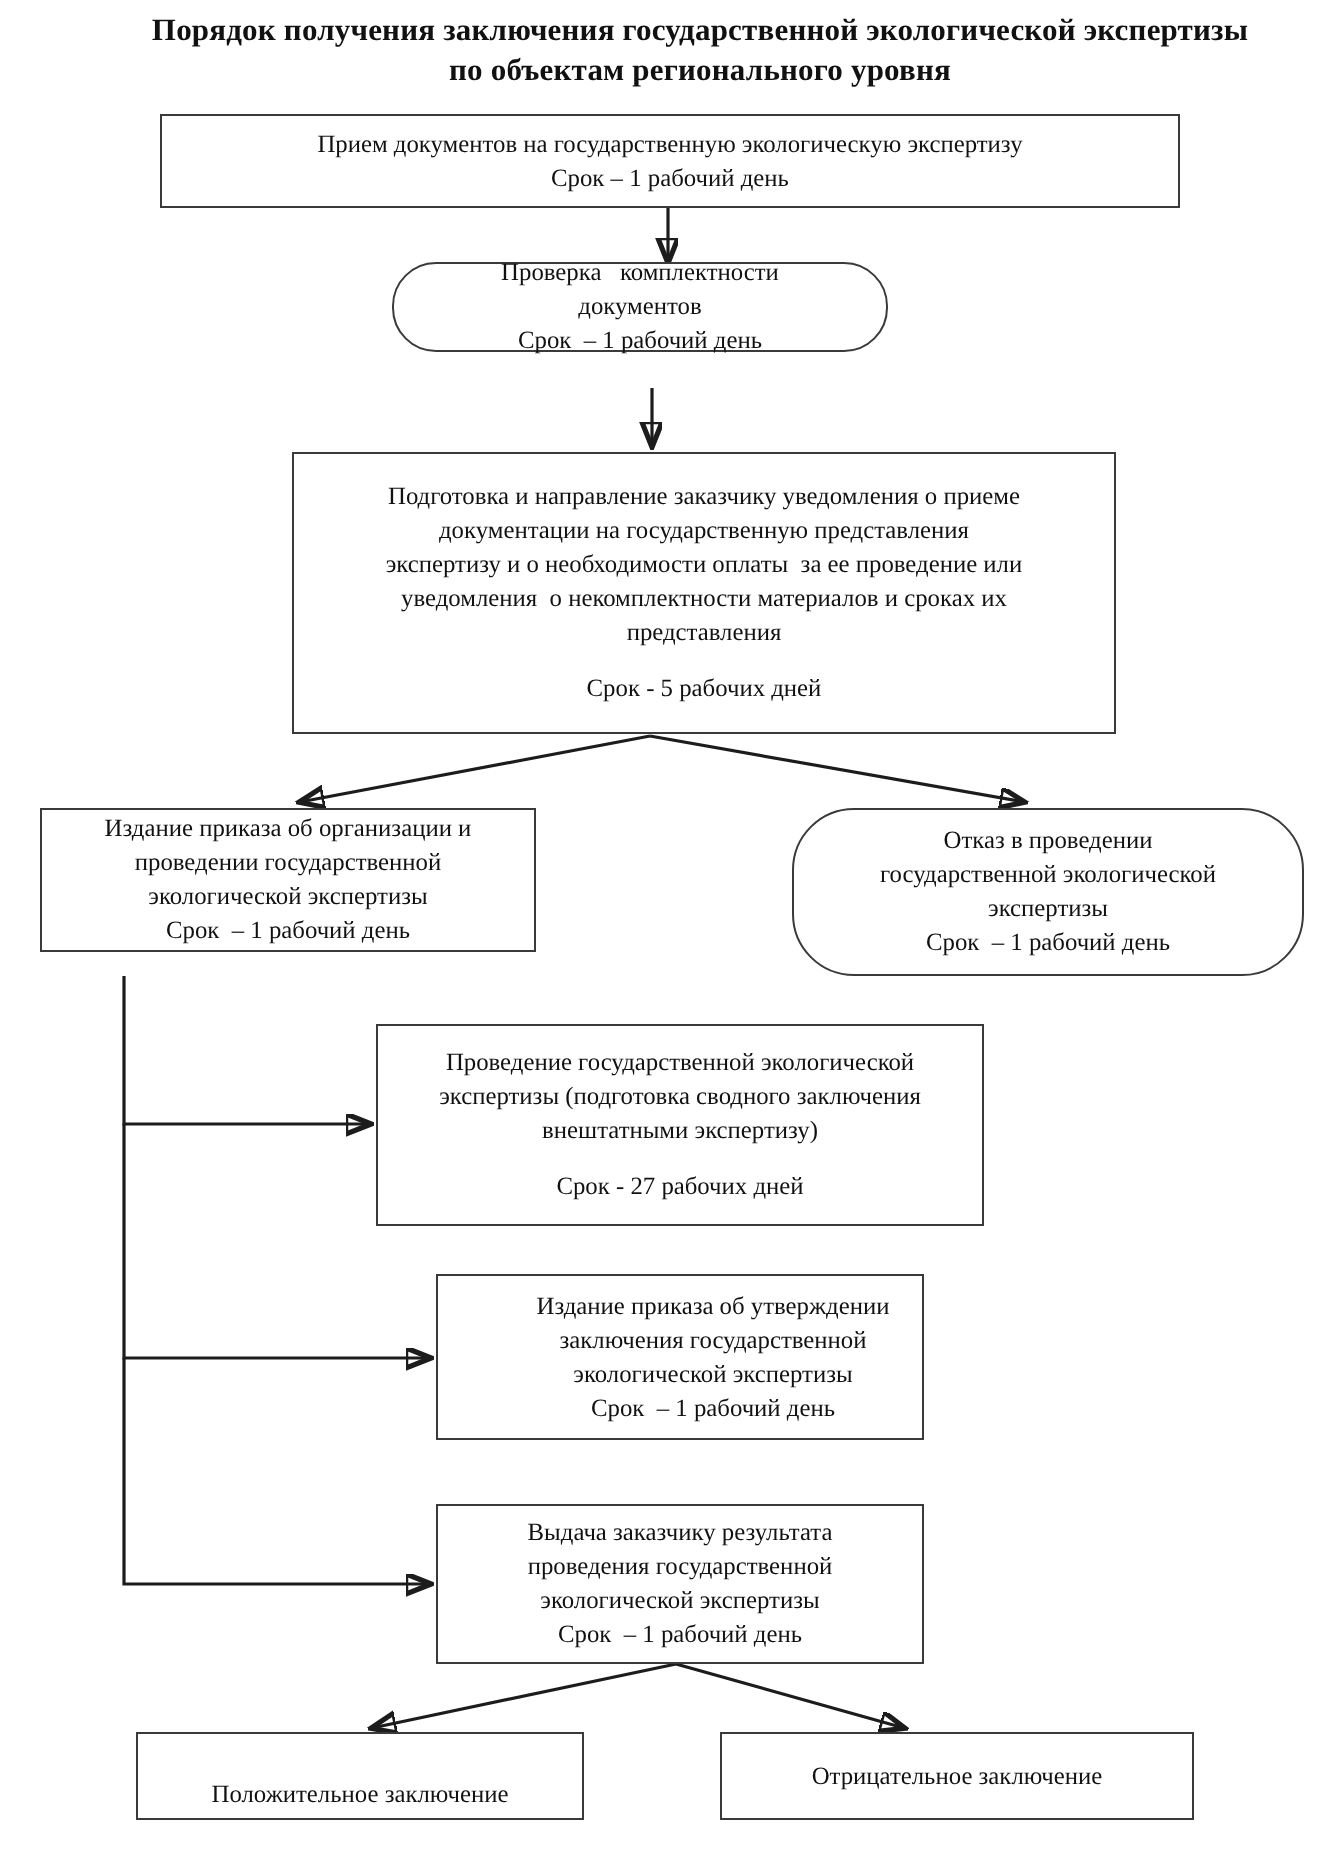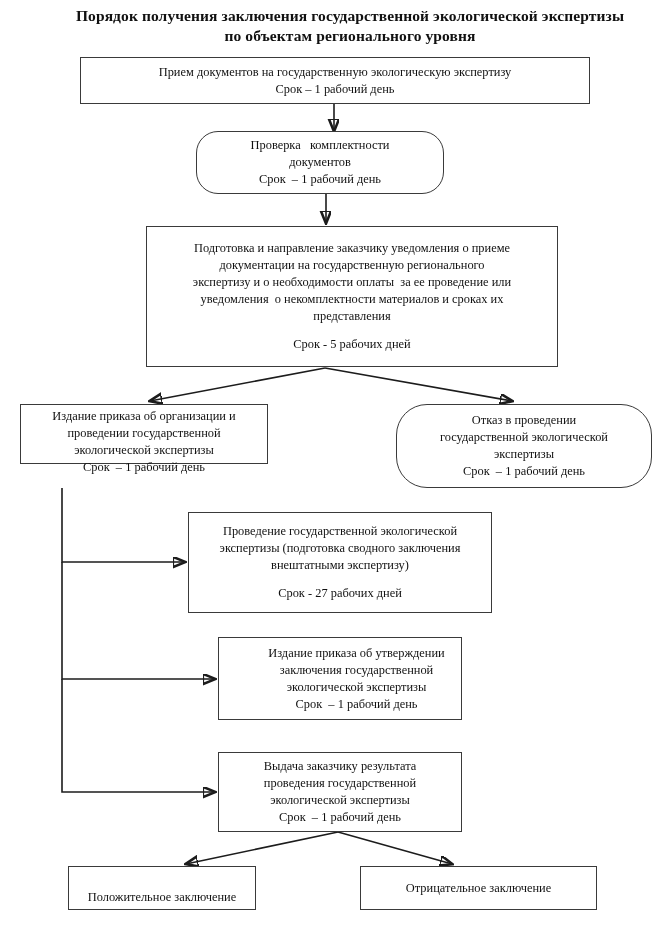"Проверка комплектности" div.node { height: 63px -> 45px }
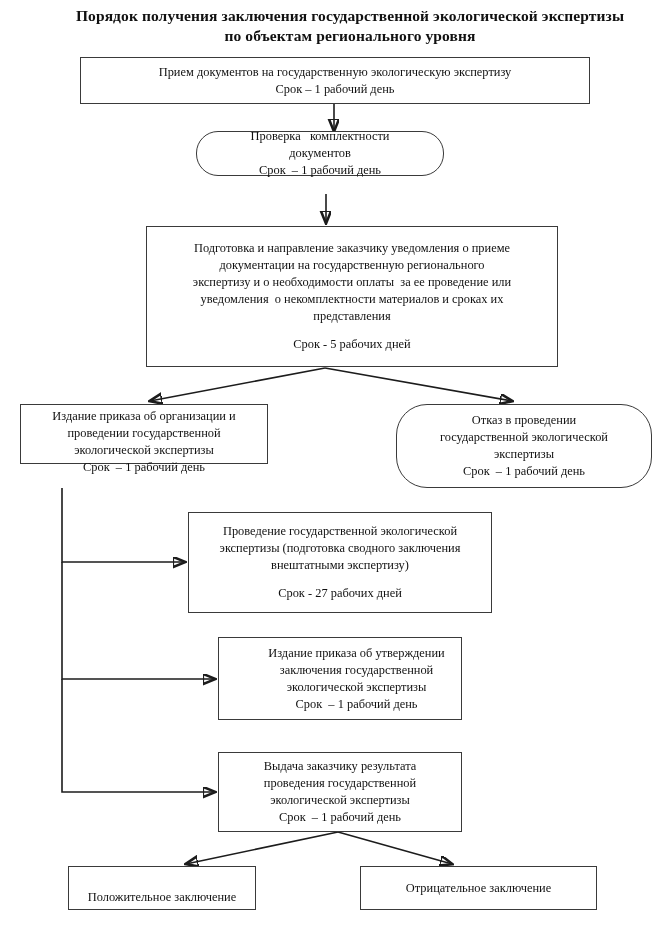"документации на государственную" span.ln { text: регионального -> представления }
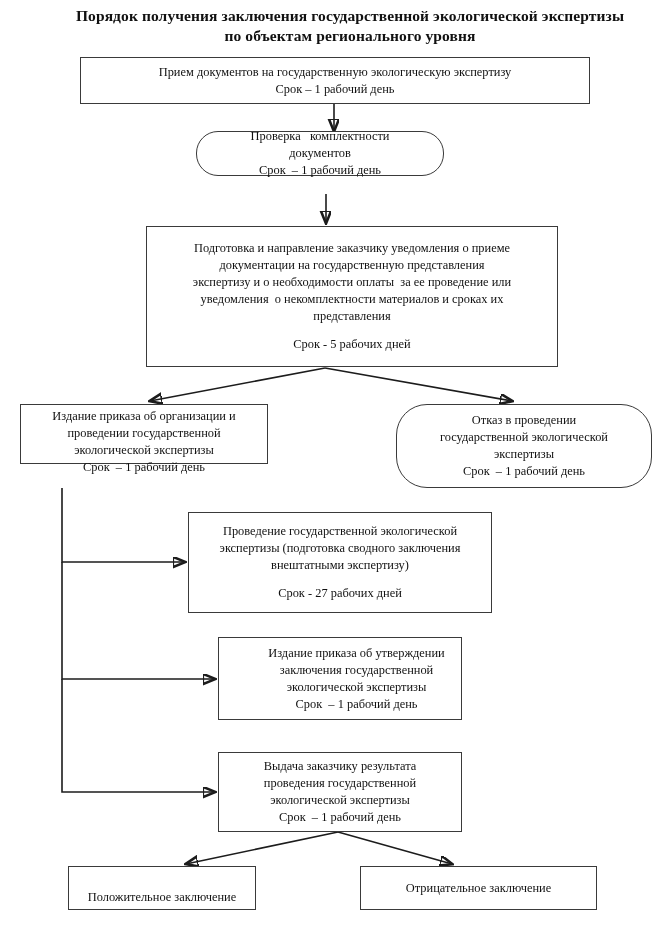"Издание приказа об организации и" div.node { height: 60px -> 72px; justify-content: space-between -> none }
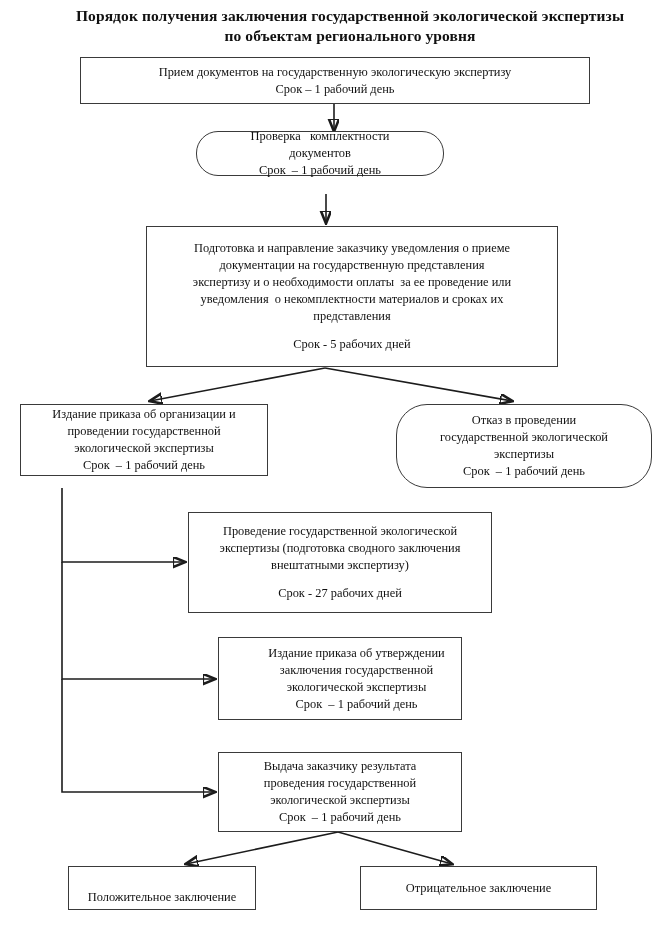"Положительное заключение" div.node { width: 188px -> 224px }
